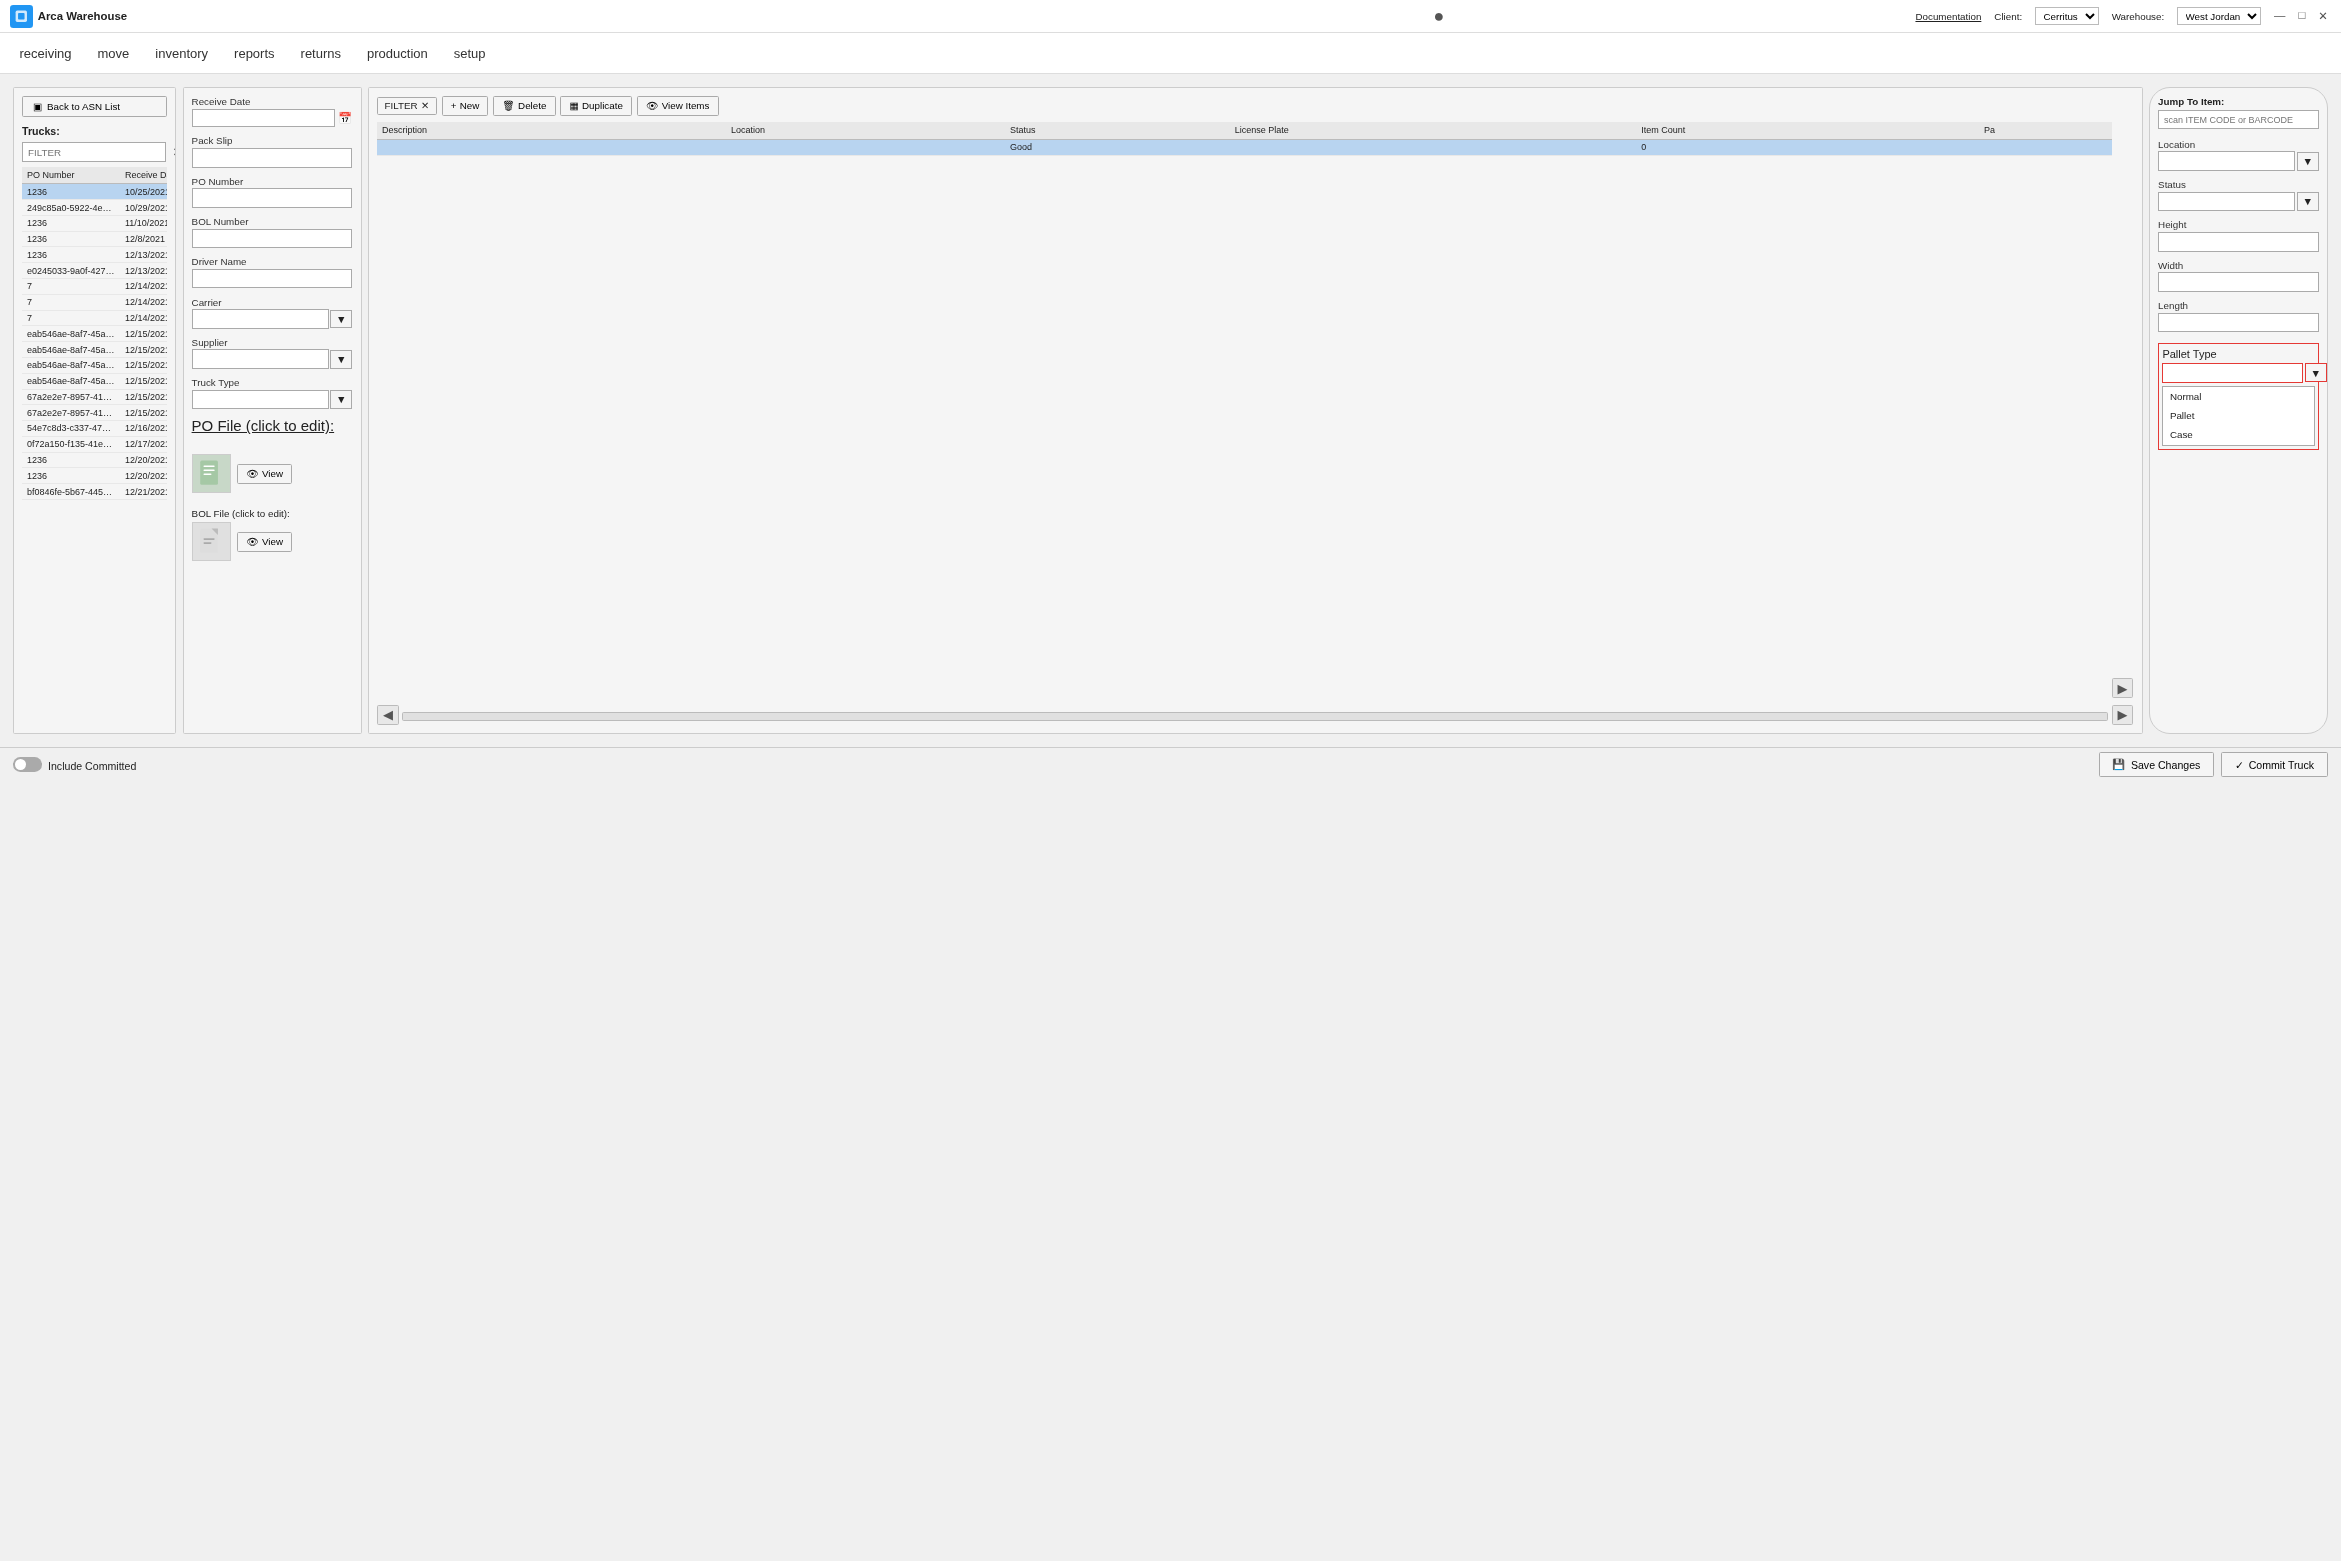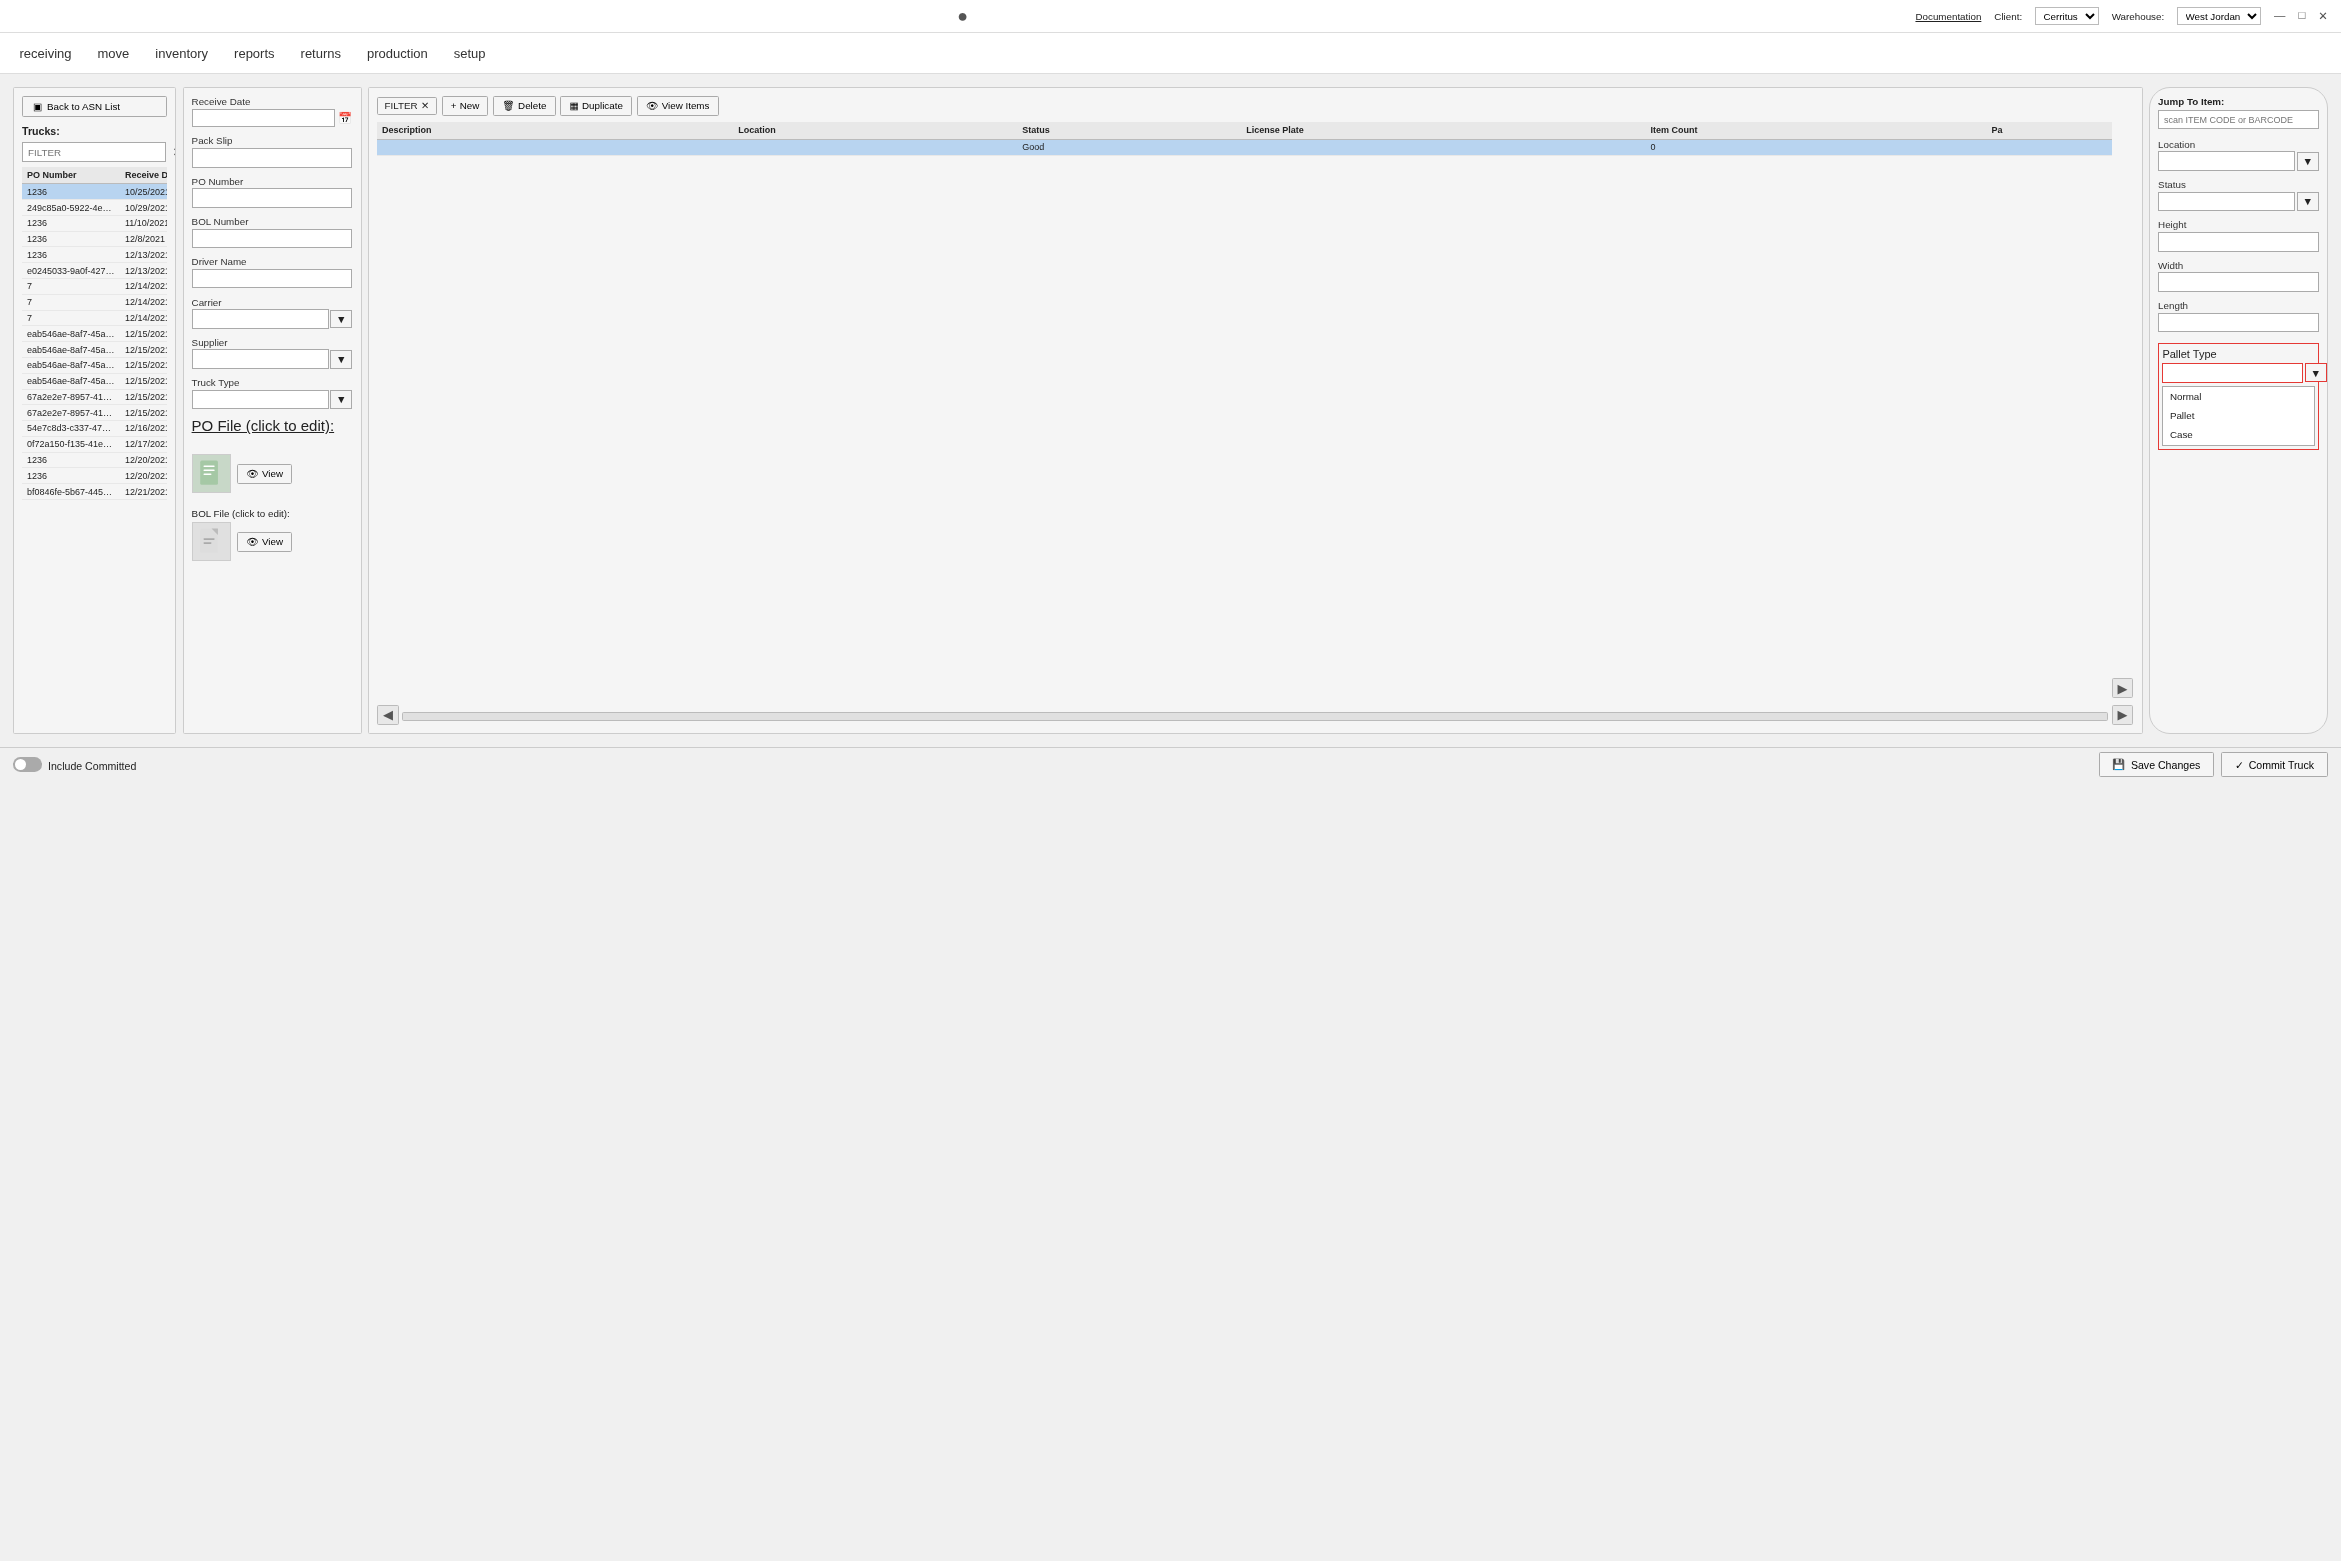"Arca Warehouse" div.titlebar-logo { html: none -> <div> <div> <svg> <rect></rect> <rect></rect> </svg> </div> <span>Arca Warehouse</span> </div> }
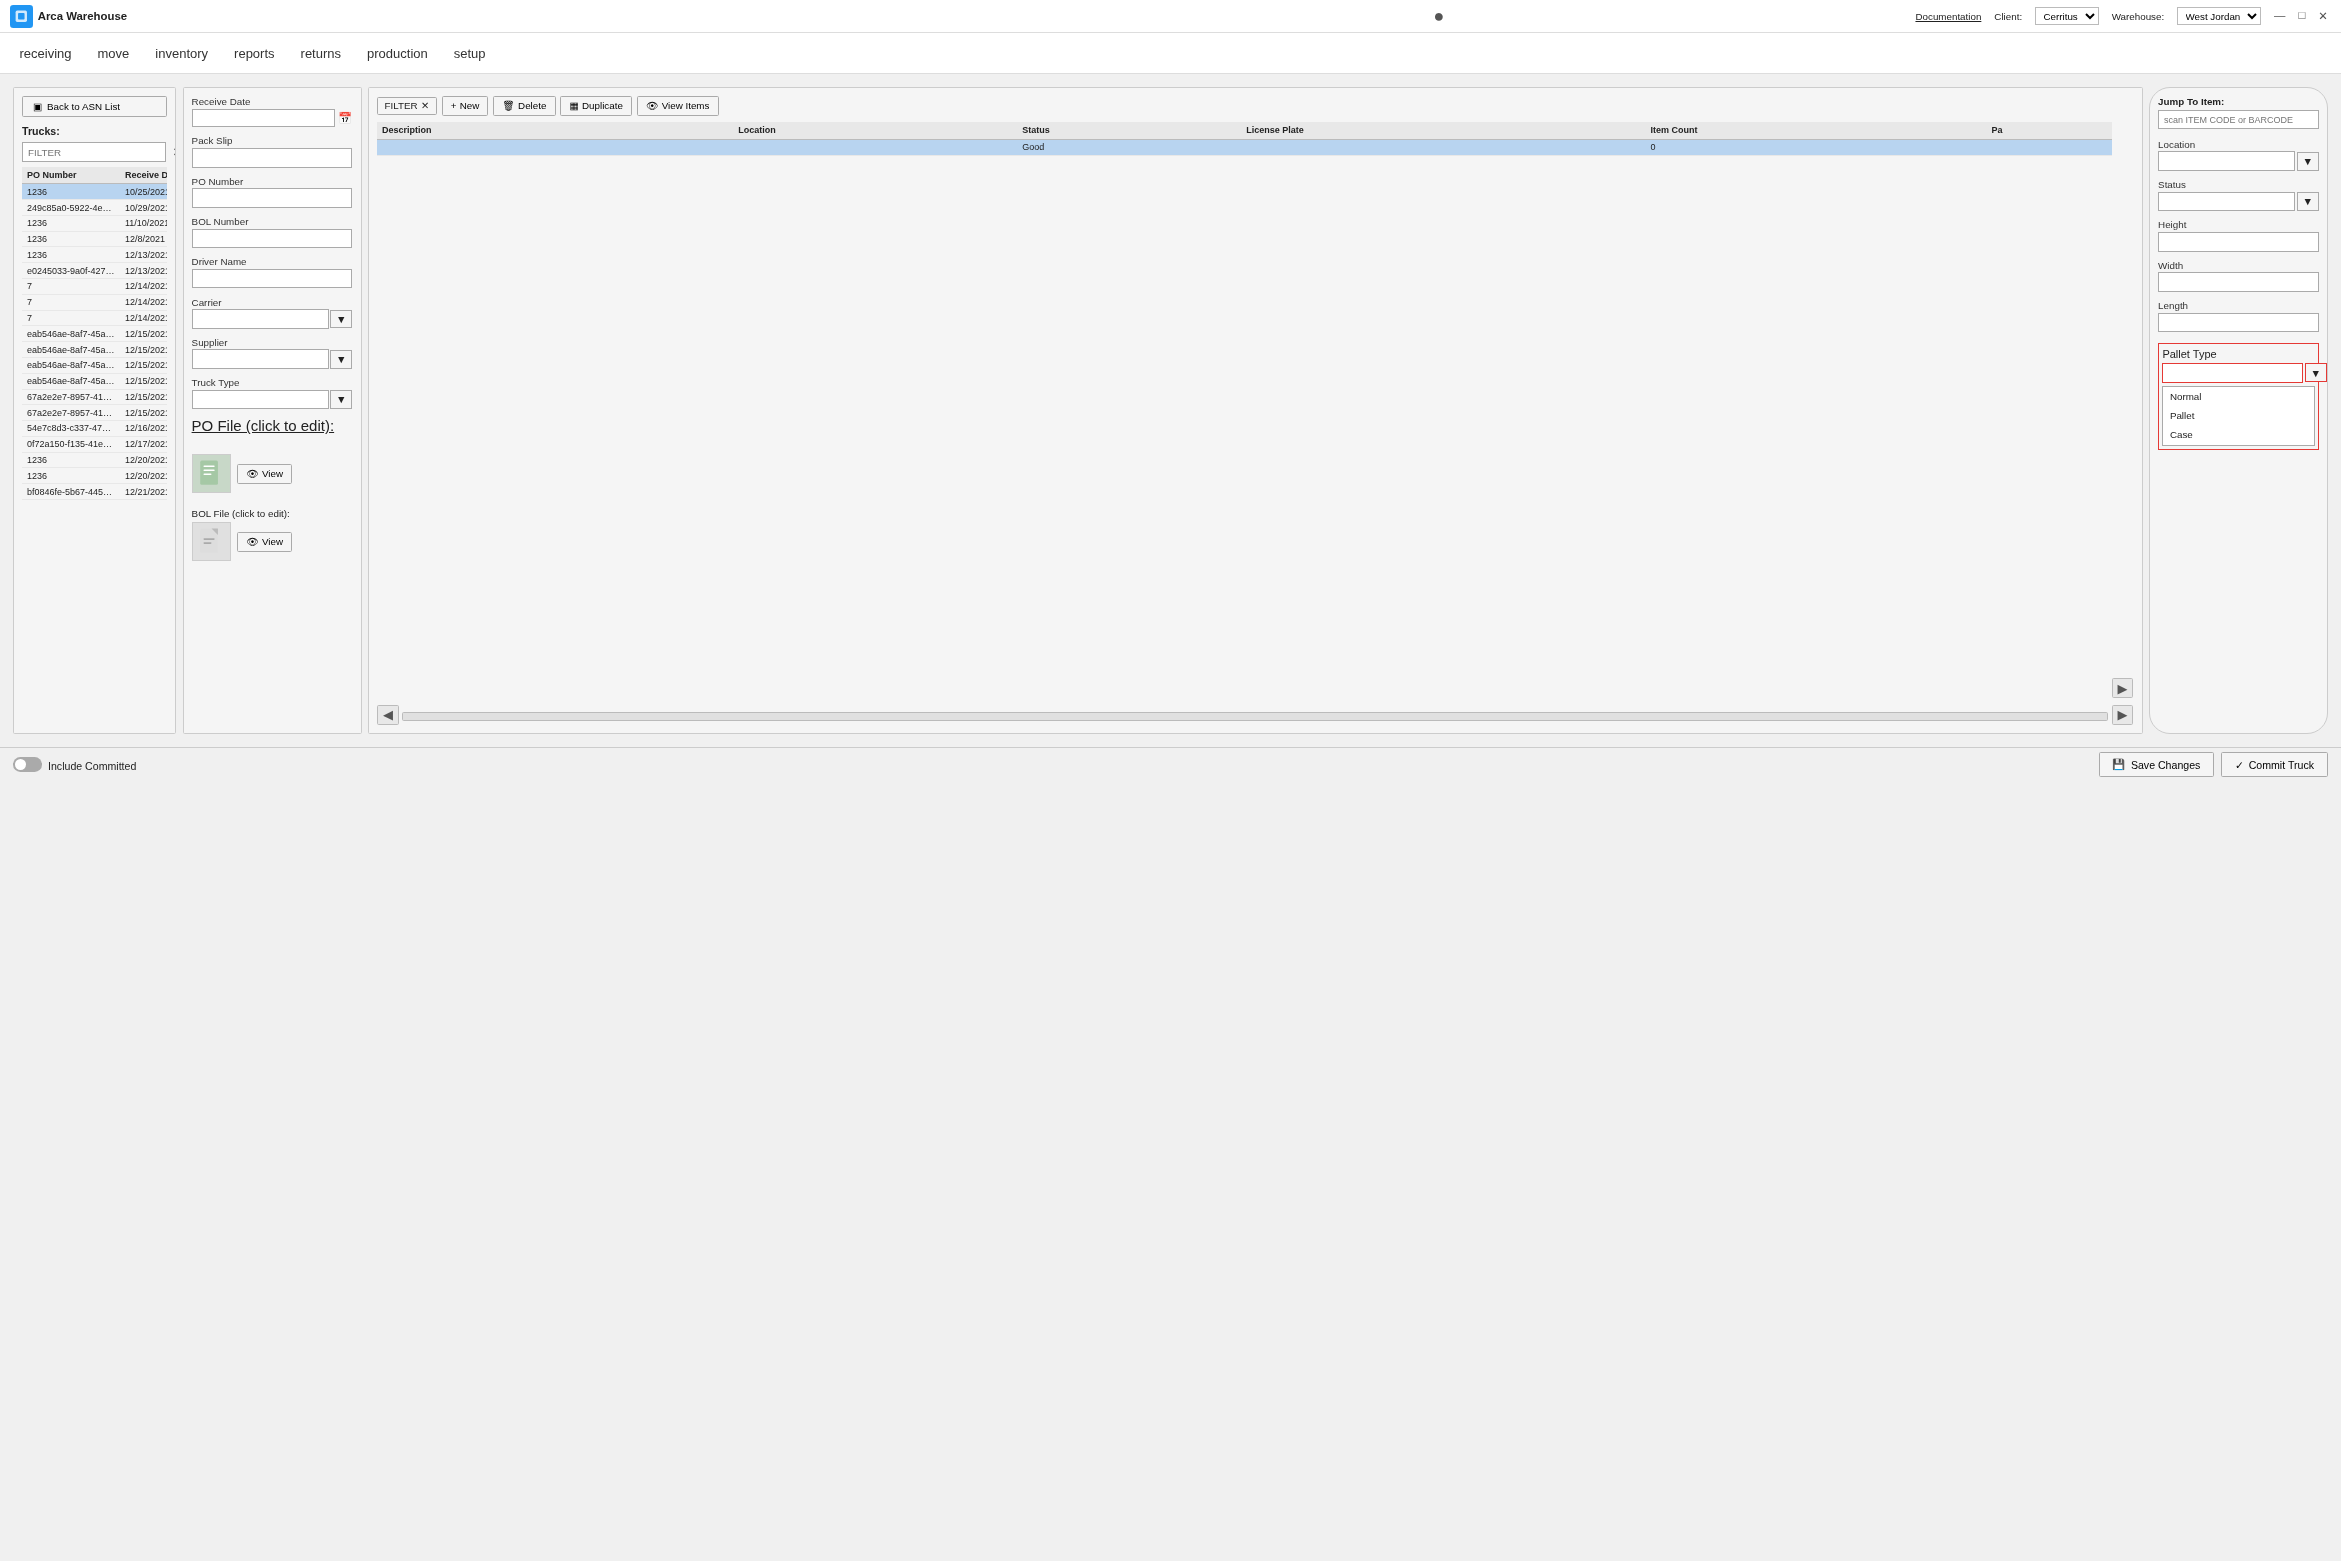"Description" .data-table th { font-weight: bold -> normal }
